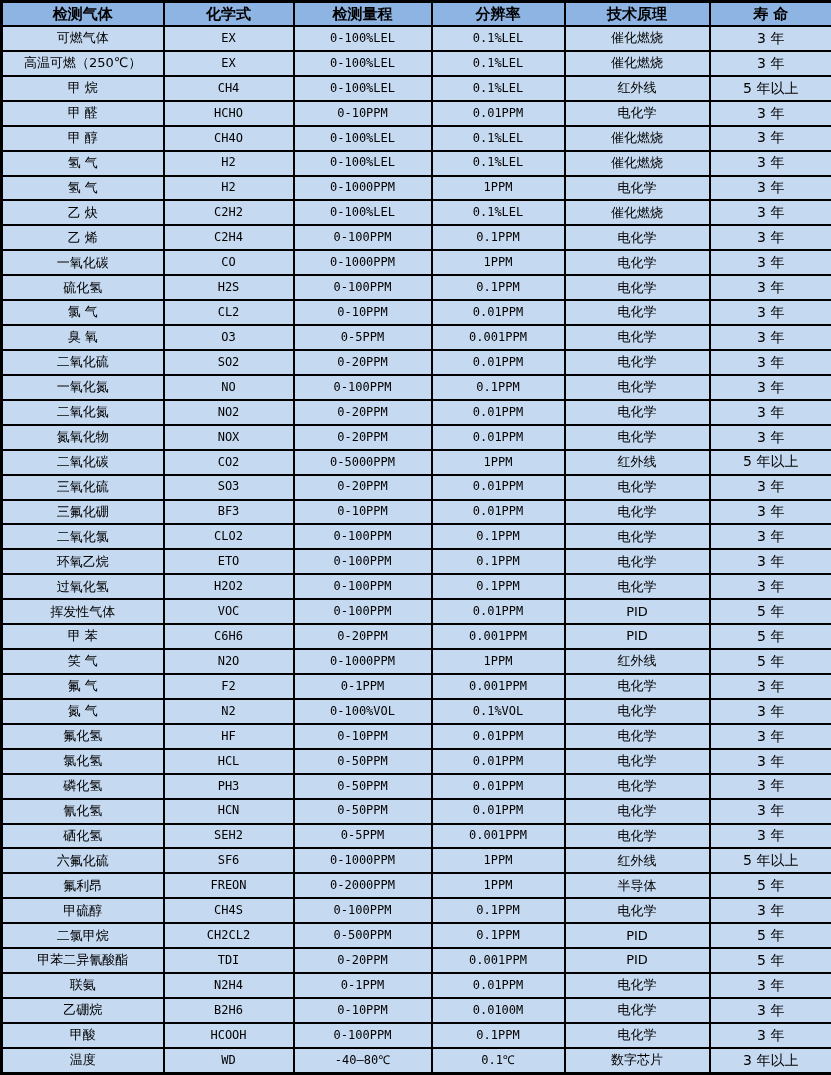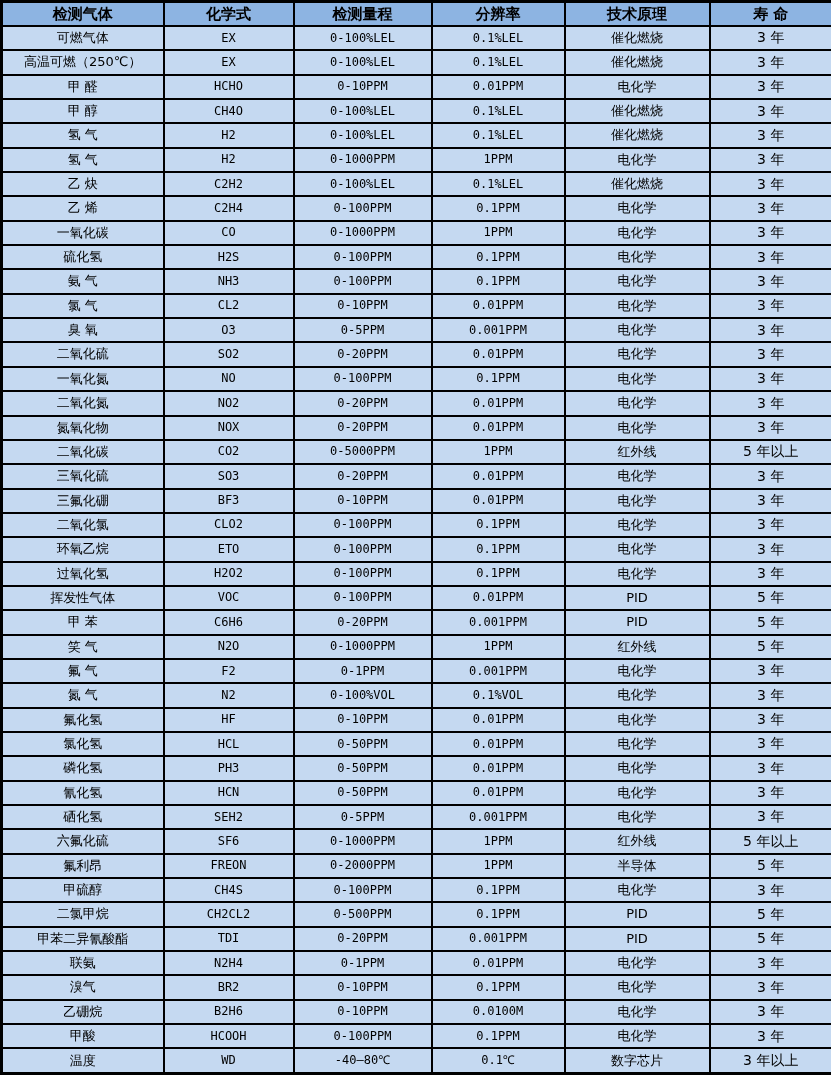"甲 烷" tr { html: none -> <tr> <td>甲 烷</td> <td>CH4</td> <td>0-100%LEL</td> <td>0.1%LEL</td> <td>红外线</td> <td>5 年以上</td> </tr> }
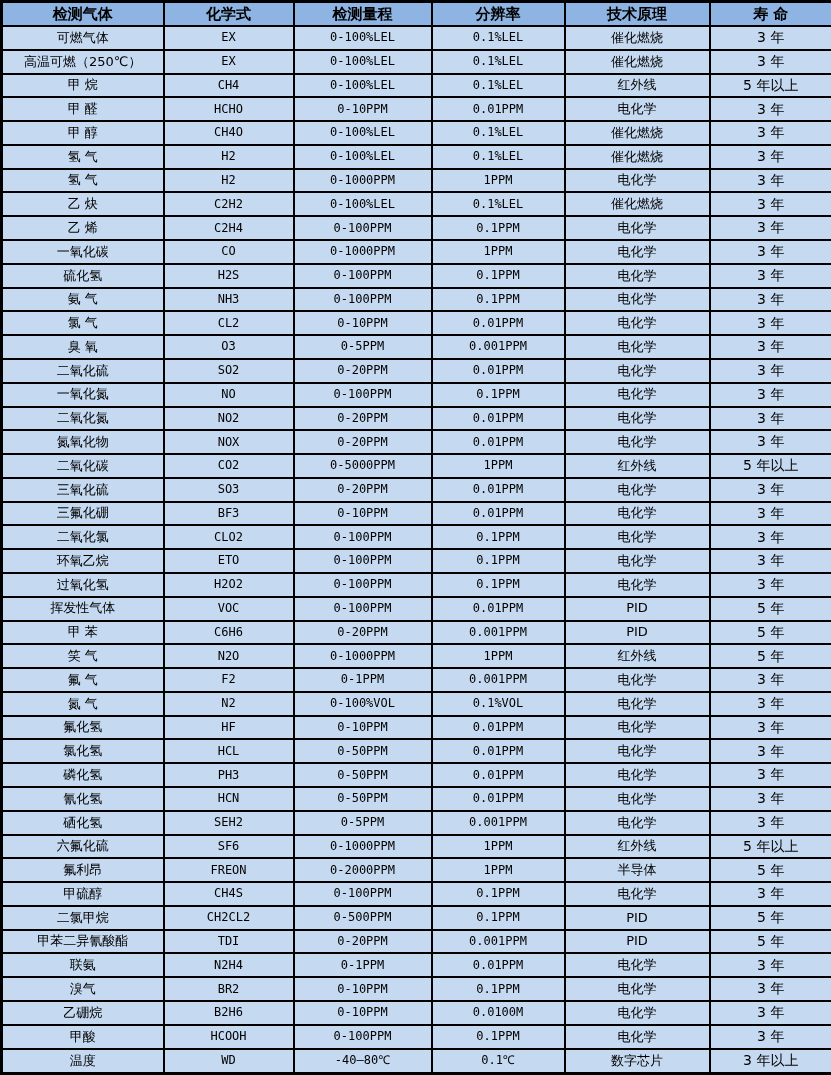"氨 气" tr { html: <tr> <td>氨 气</td> <td>NH3</td> <td>0-100PPM</td> <td>0.1PPM</td> <td>电化学</td> <td>3 年</td> </tr> -> none }
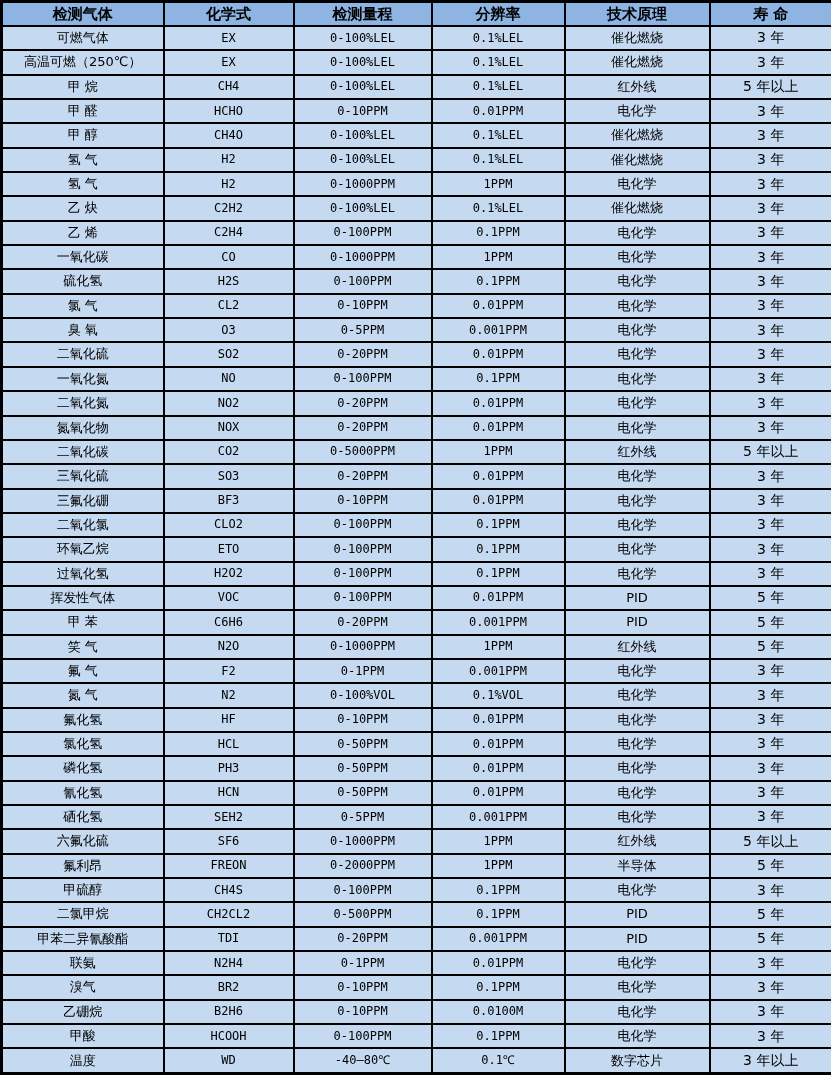"溴气" tr { html: <tr> <td>溴气</td> <td>BR2</td> <td>0-10PPM</td> <td>0.1PPM</td> <td>电化学</td> <td>3 年</td> </tr> -> none }
